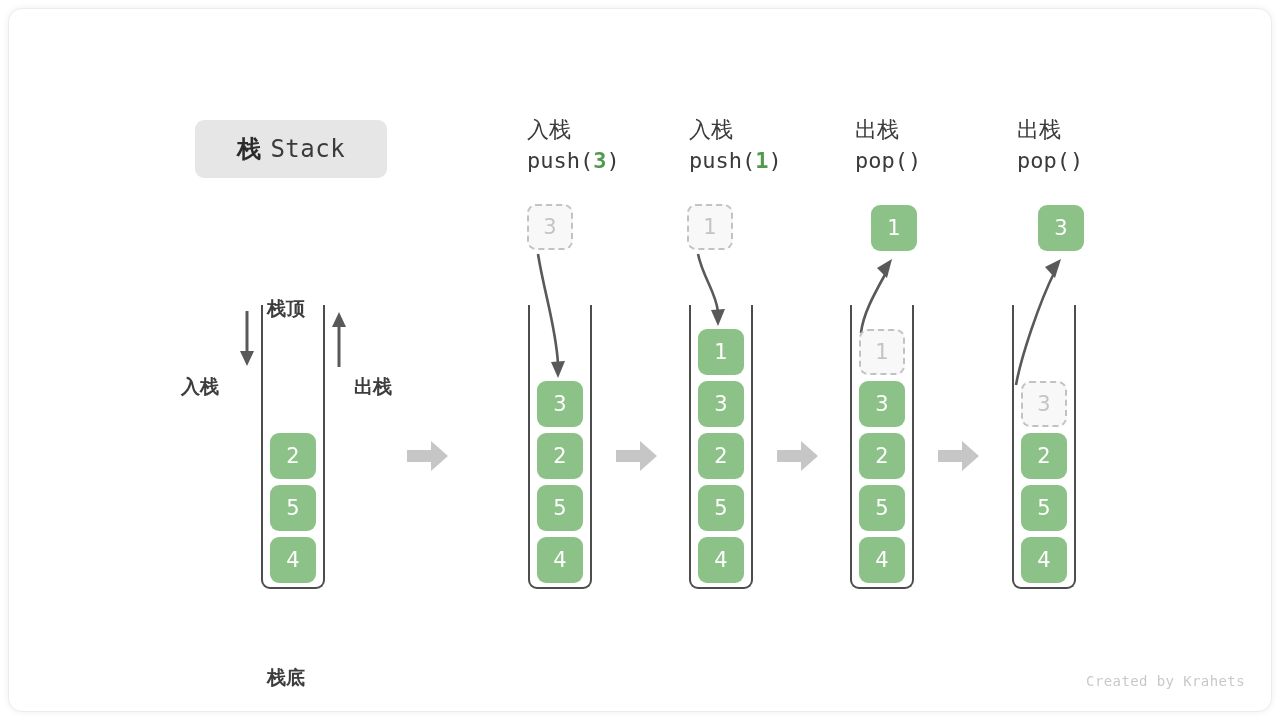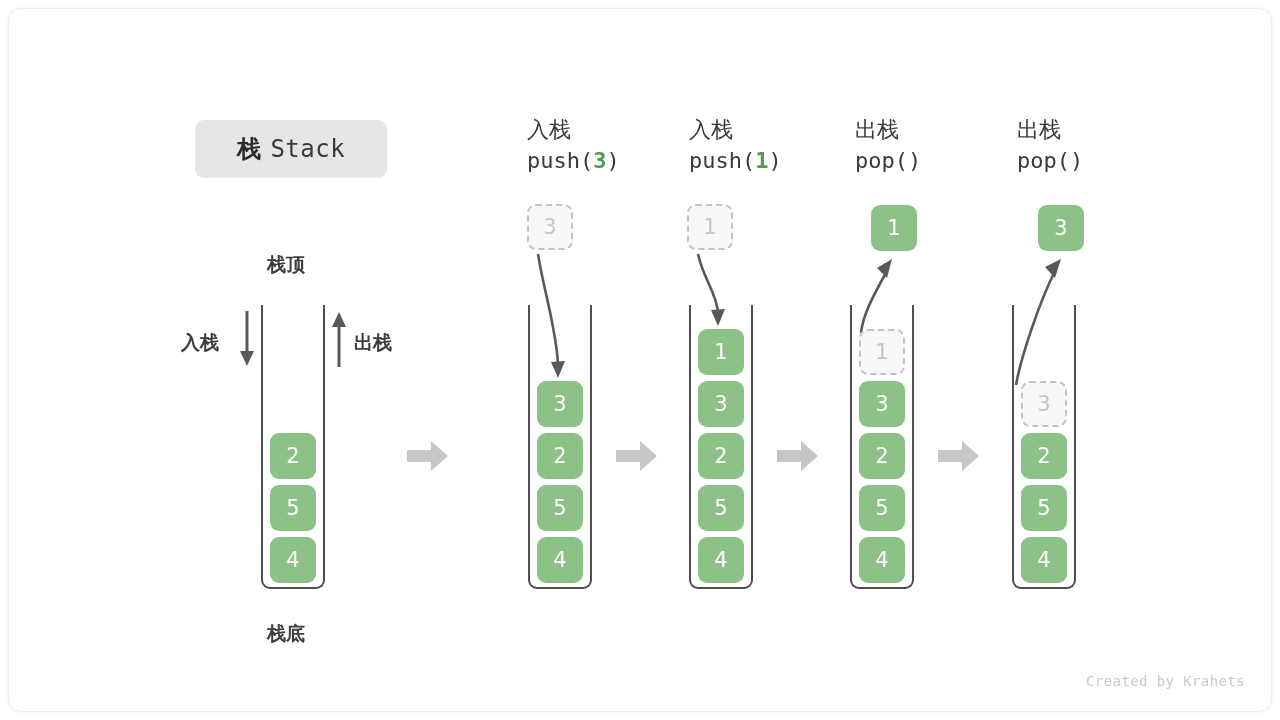"栈顶" .cn-bold { margin-top: none -> 44px }
